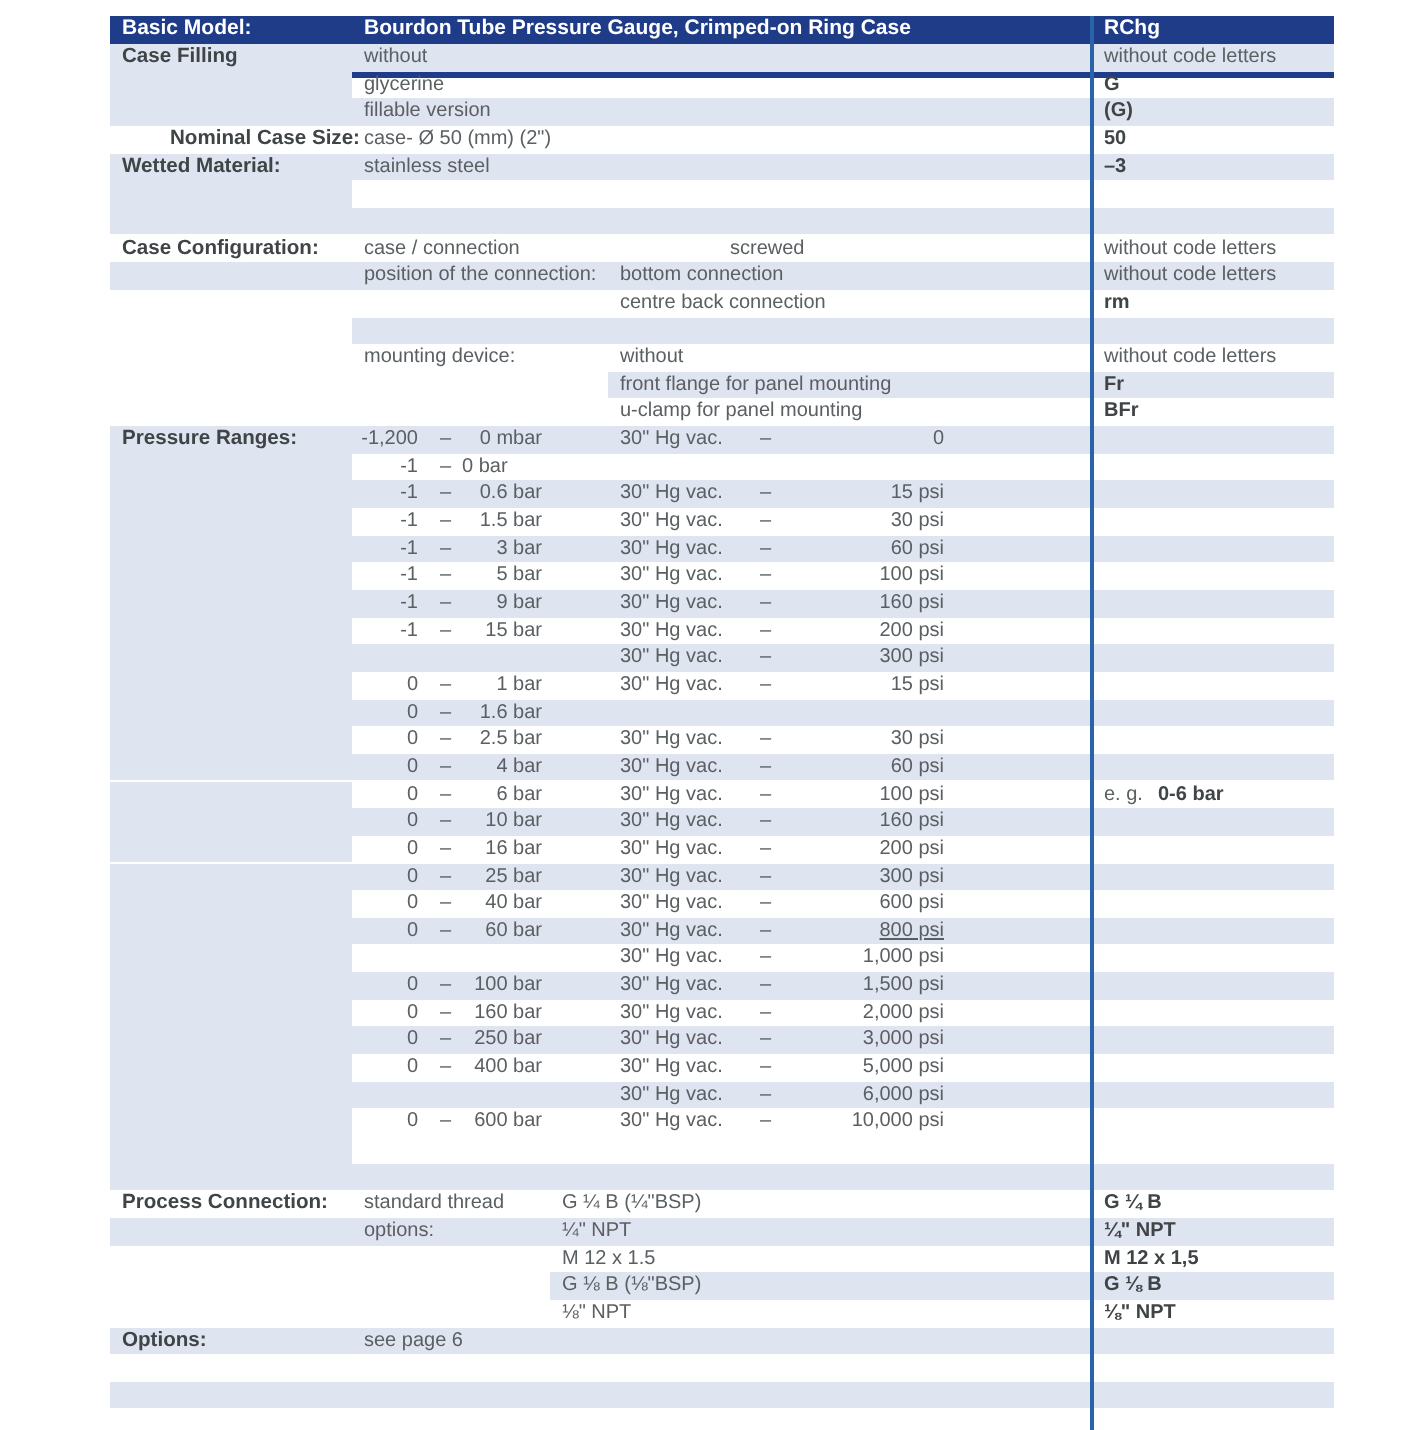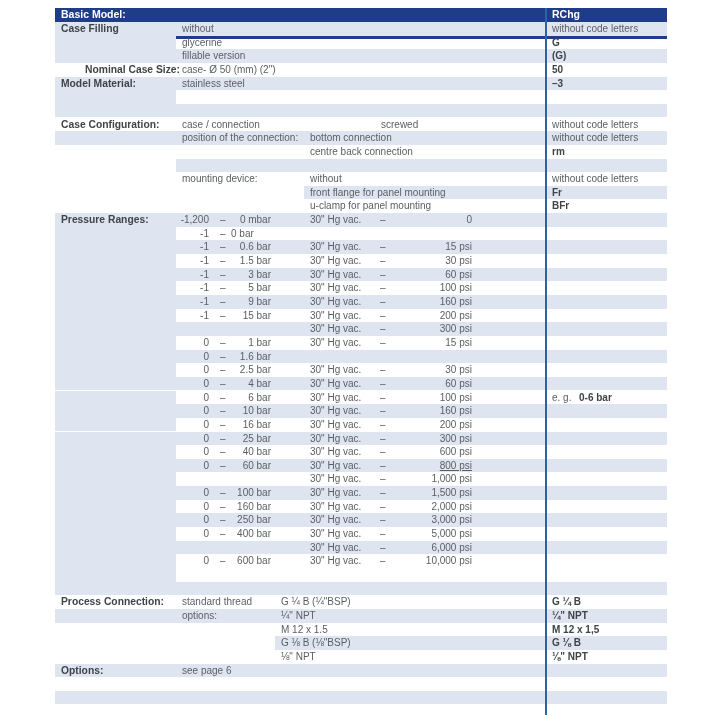"Bourdon Tube Pressure Gauge, Crimped-on" span { html: none -> <span>Bourdon Tube Pressure Gauge, Crimped-on Ring Case</span> }
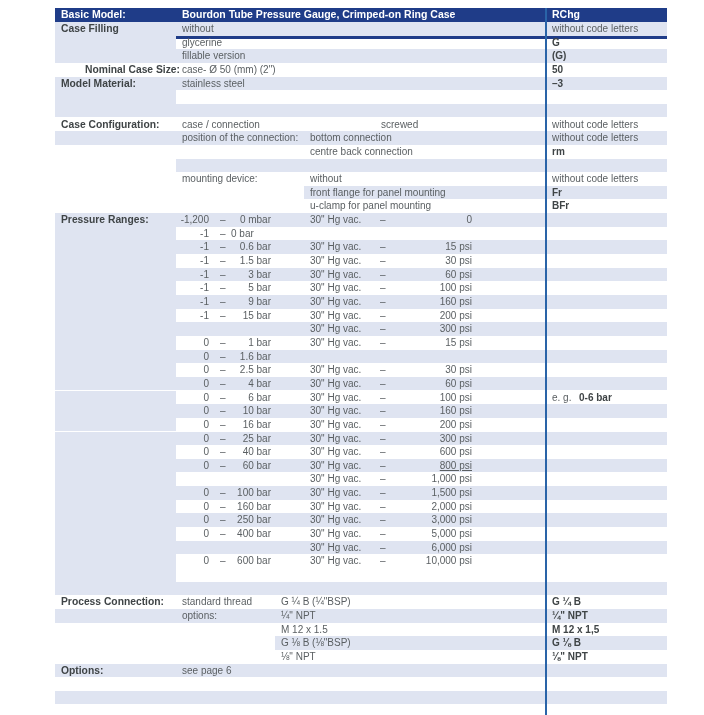"Model Material:" span.cell { text: Model -> Wetted }
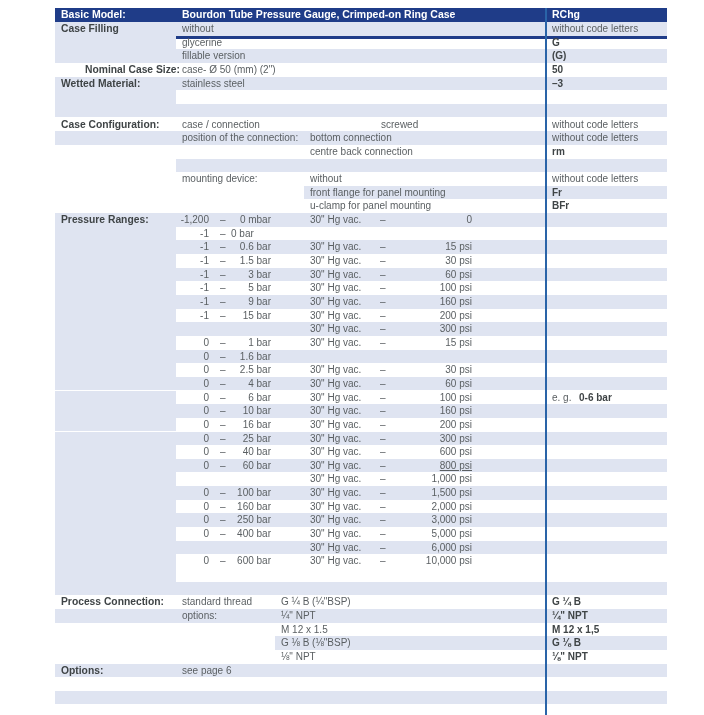"screwed" span.cell { left: 326px -> 310px }
